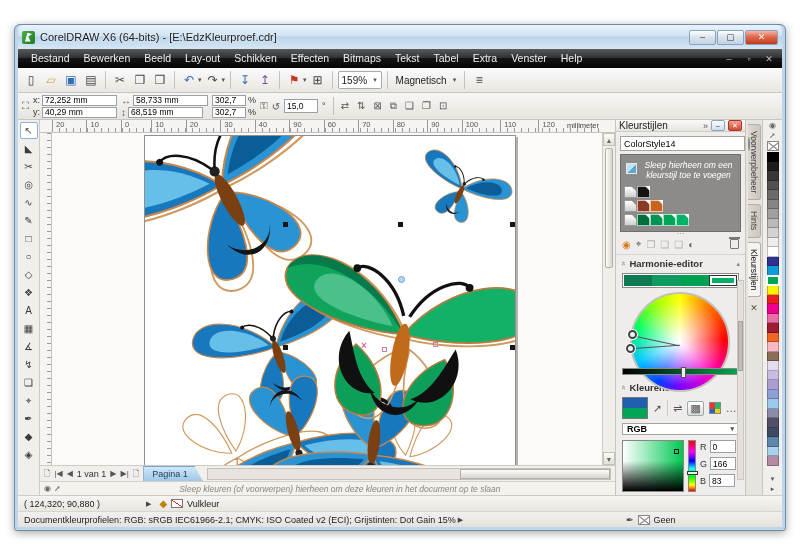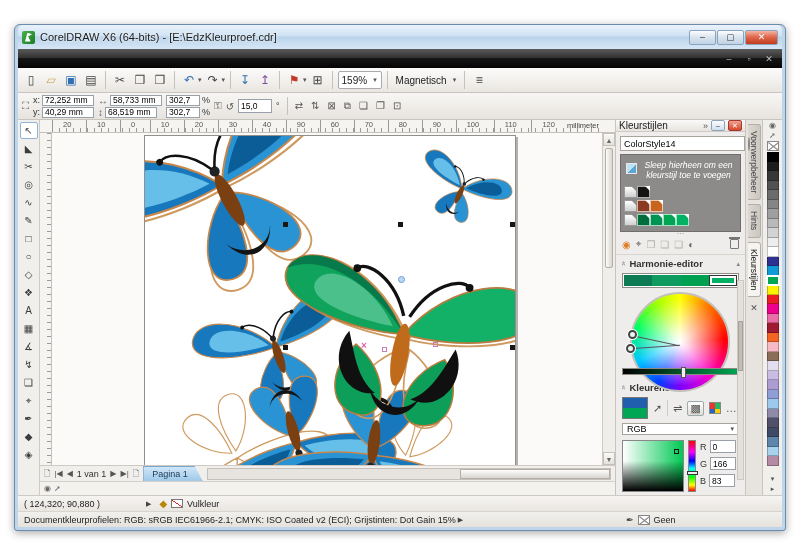"Bestand" div { html: none -> <div> <span>Bestand</span> <span>Bewerken</span> <span>Beeld</span> <span>Lay-out</span> <span>Schikken</span> <span>Effecten</span> <span>Bitmaps</span> <span>Tekst</span> <span>Tabel</span> <span>Extra</span> <span>Venster</span> <span>Help</span> </div> }
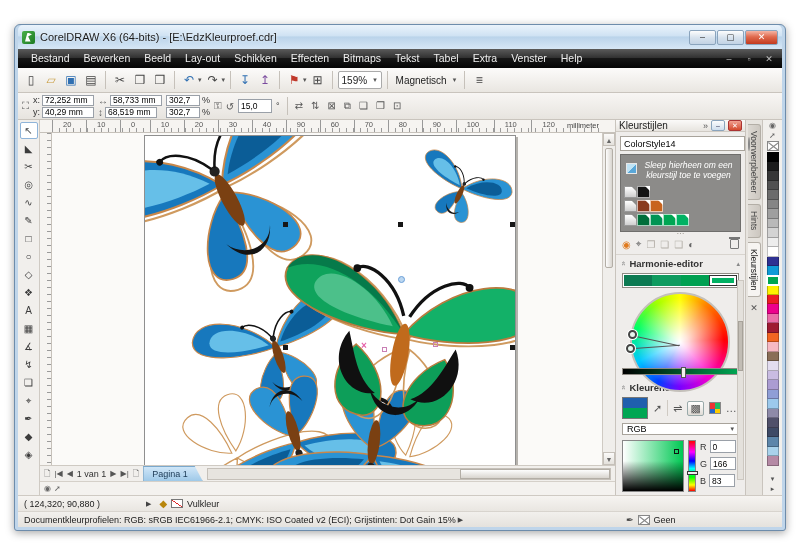"72,252 mm" .pb-field { width: 52px -> 75px }
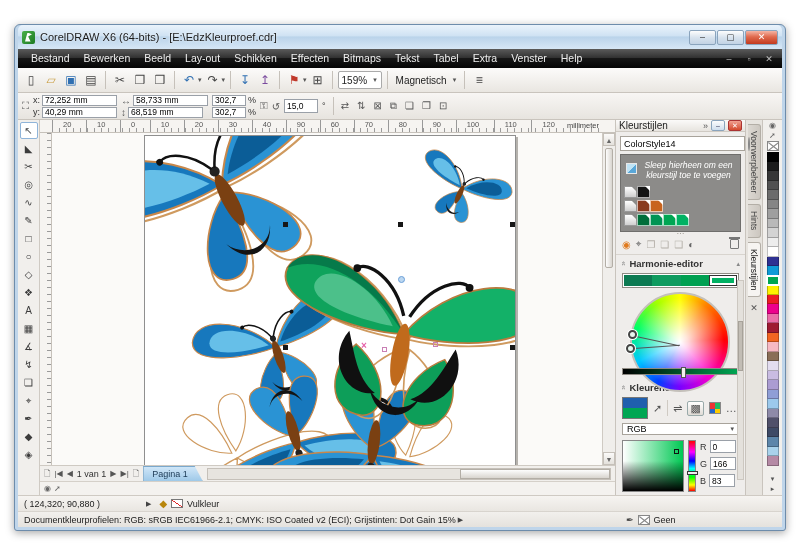"20" .rlabel { padding-left: 10px -> 3px }
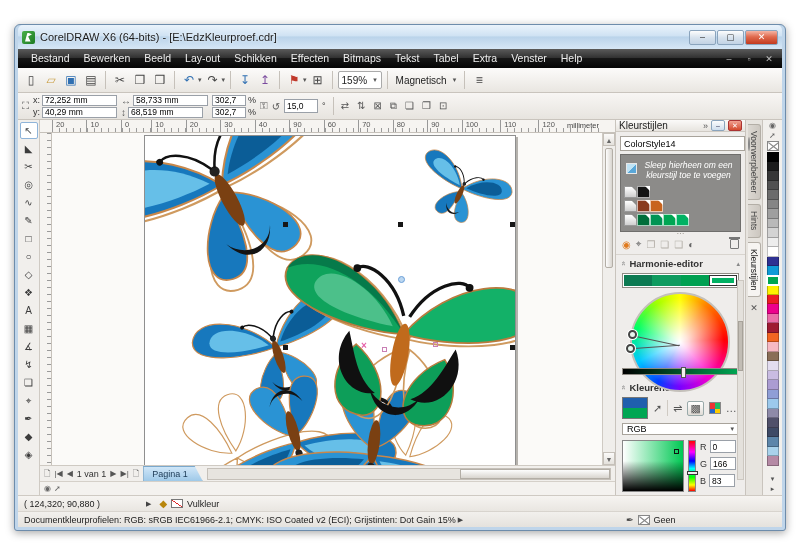"RGB" .model-combo { font-weight: none -> bold }
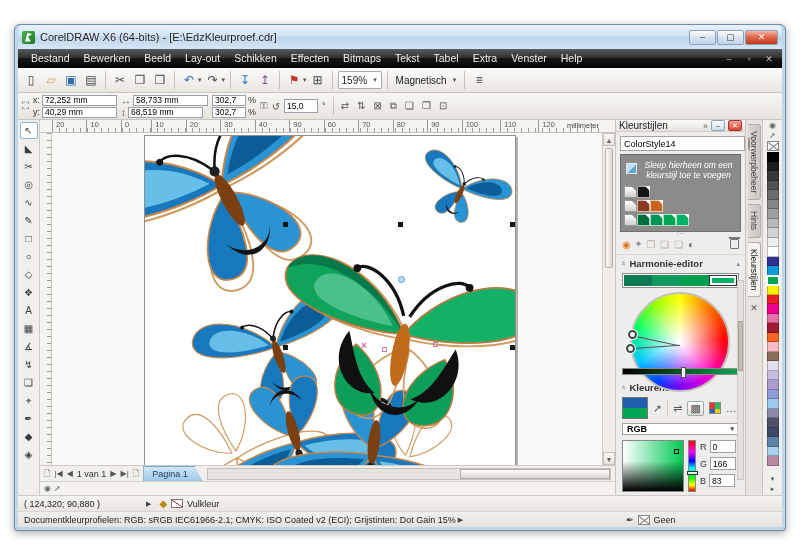"Sleep kleuren (of voorwerpen) hierheen" div.dp-hint { html: none -> <div>Sleep kleuren (of voorwerpen) hierheen om deze kleuren in het document op te slaan</div> }
